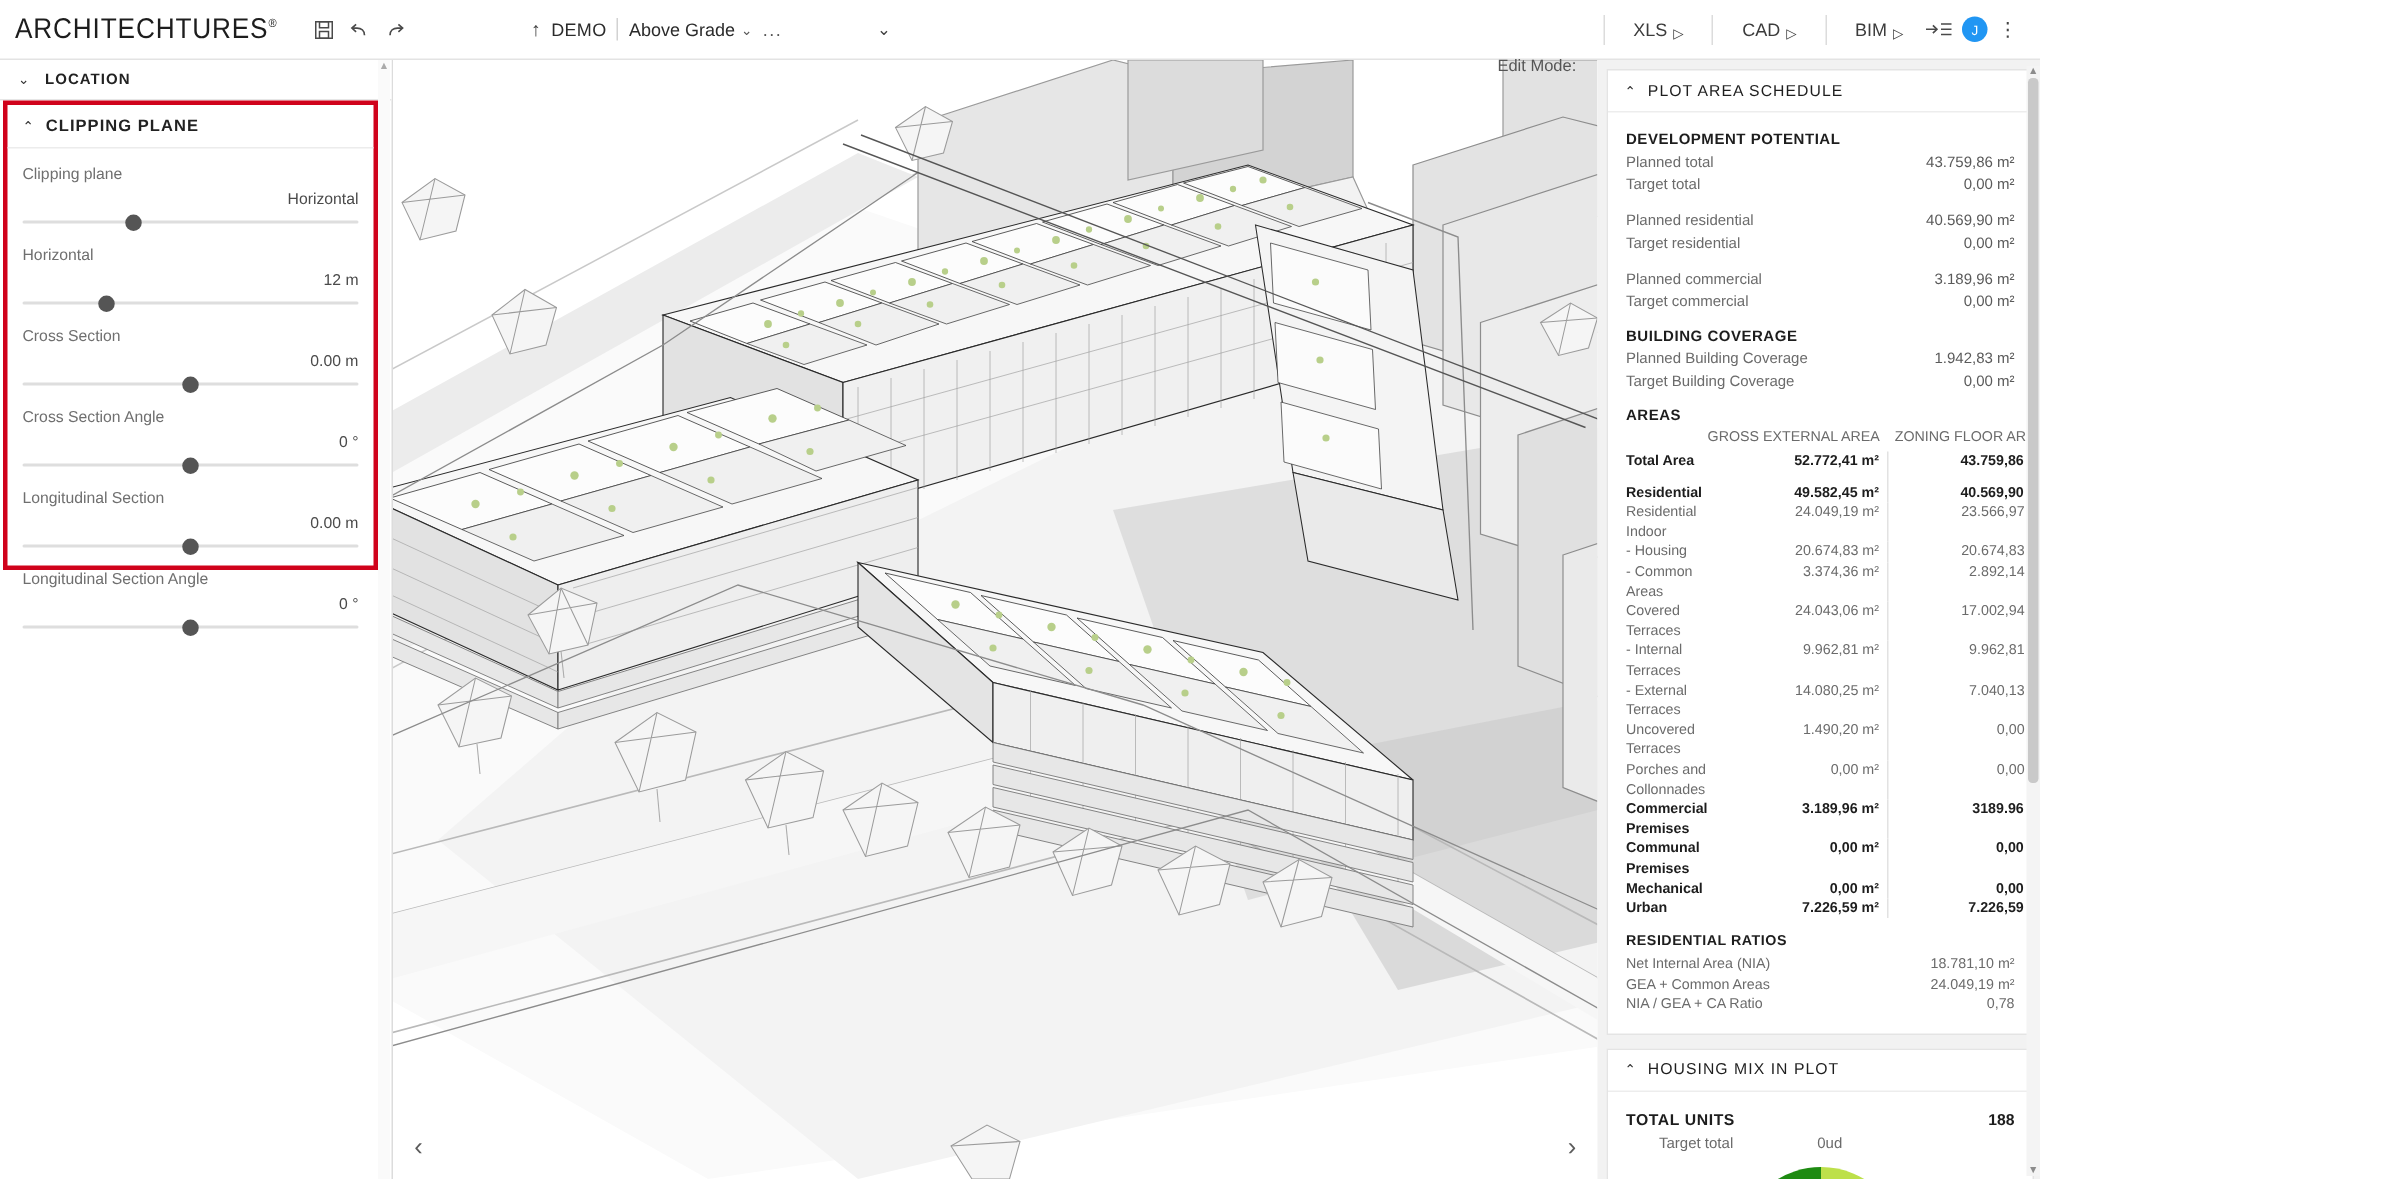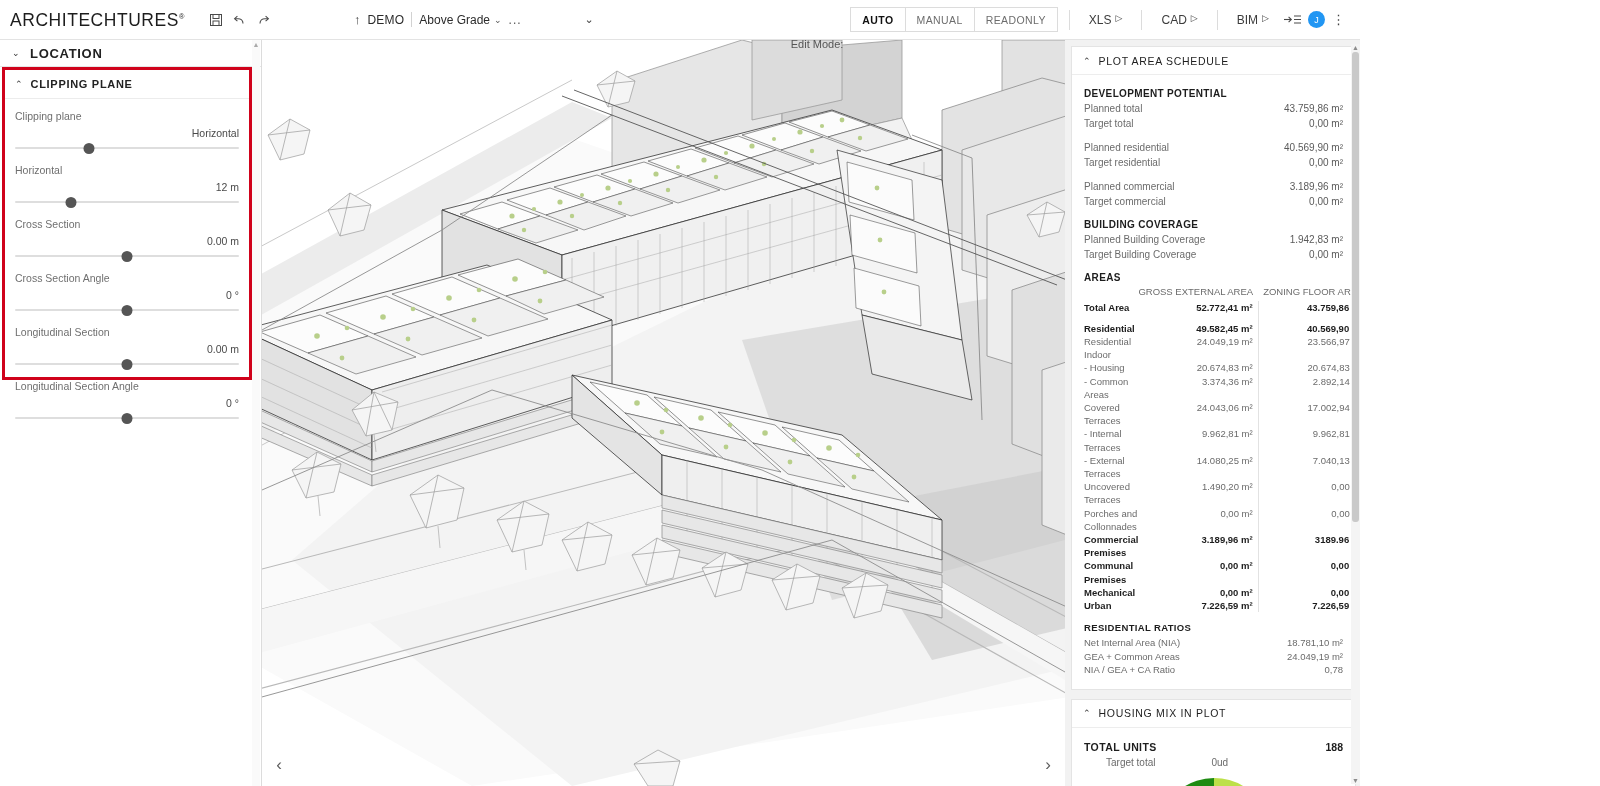"AUTO" div.seg { html: <div> <div>AUTO</div> <div>MANUAL</div> <div>READONLY</div> </div> -> none }
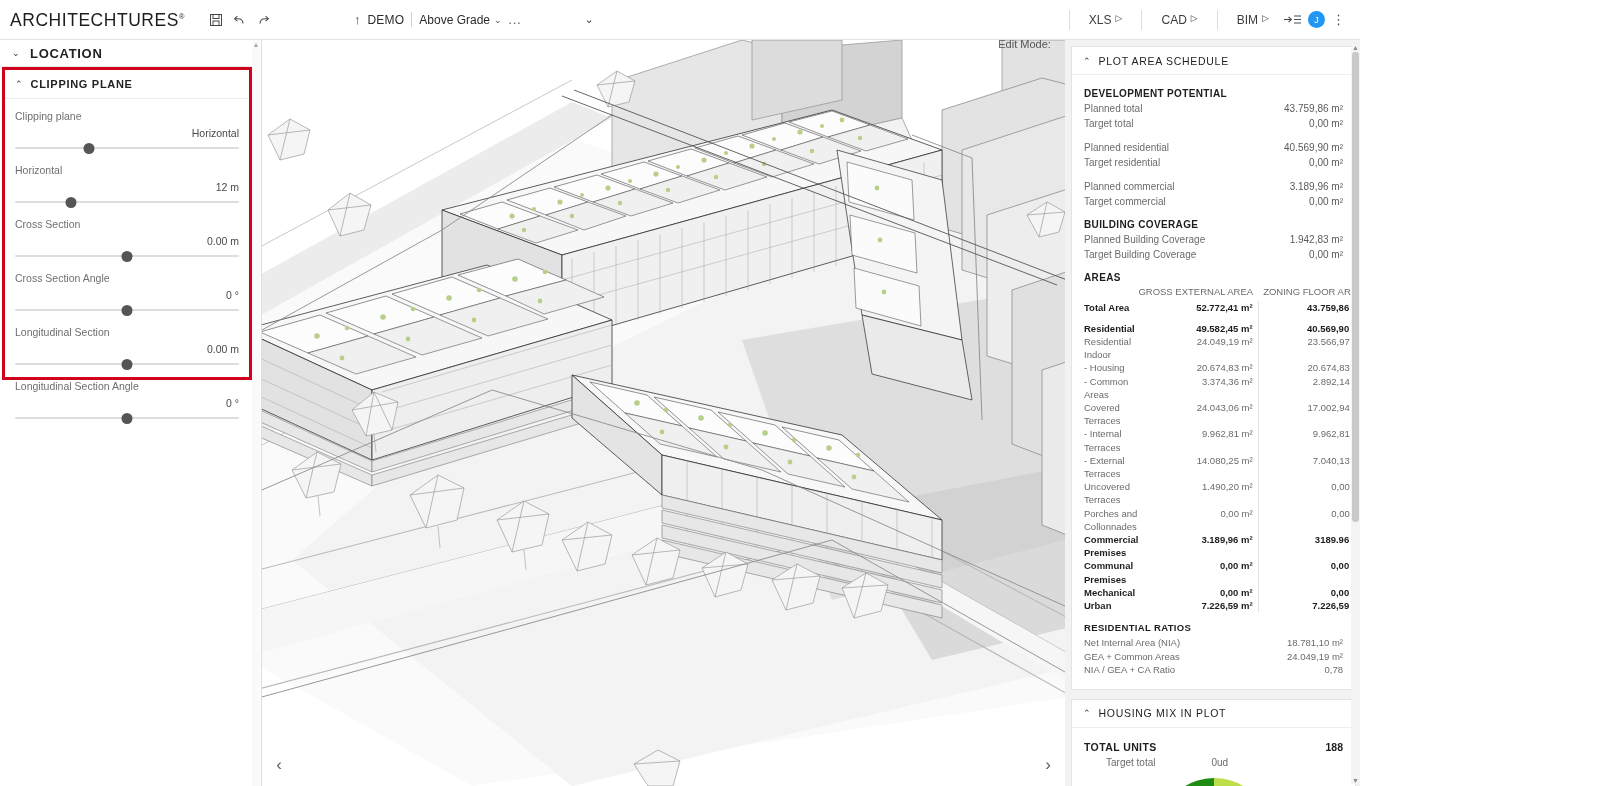"XLS" .exp-btn { align-items: flex-start -> flex-end }
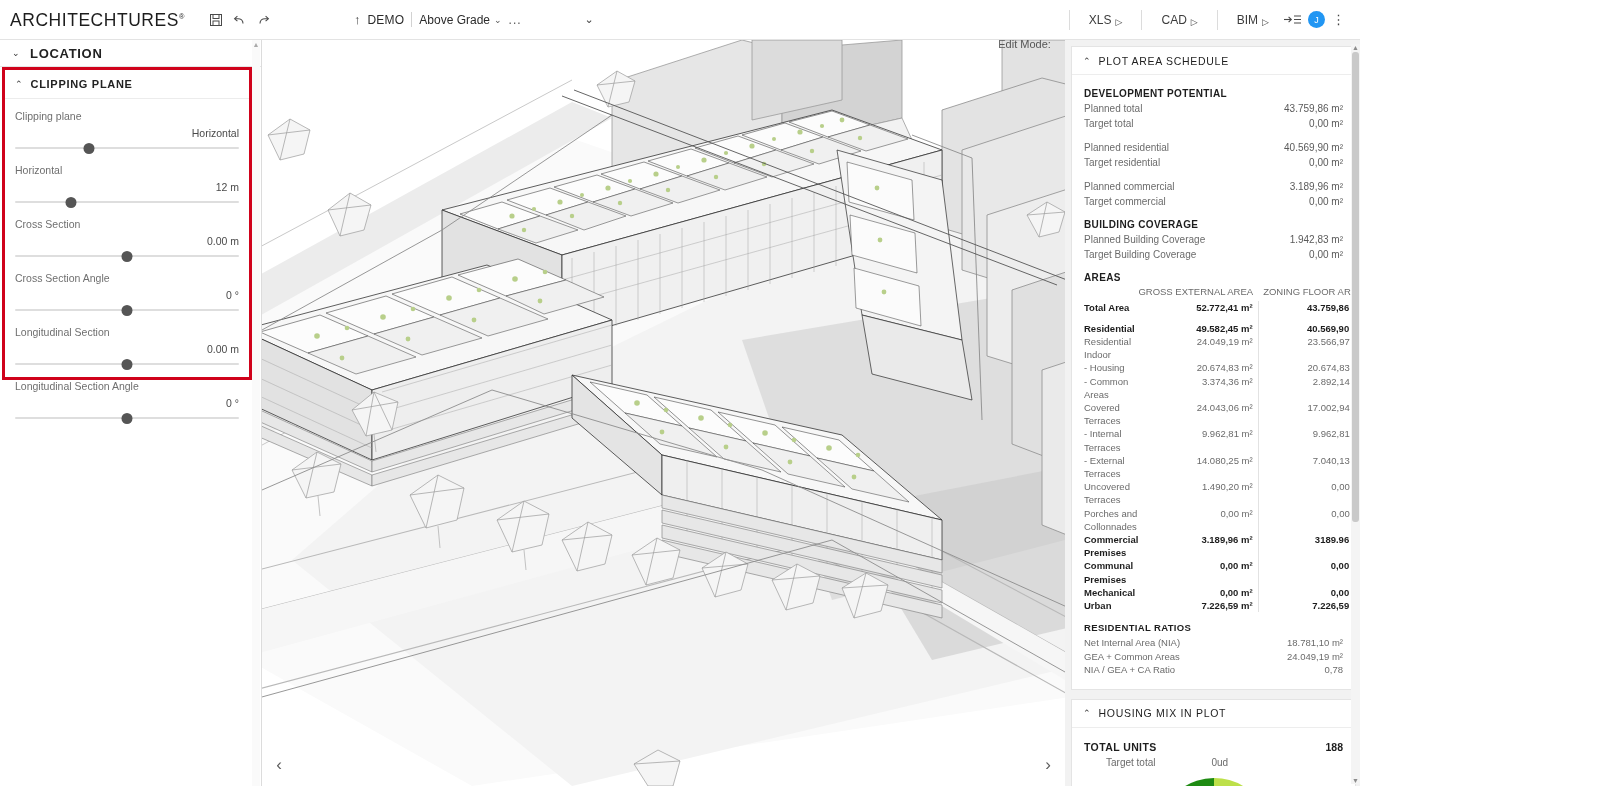"LOCATION" .panel-head .ttl { font-size: 13px -> 10px }
